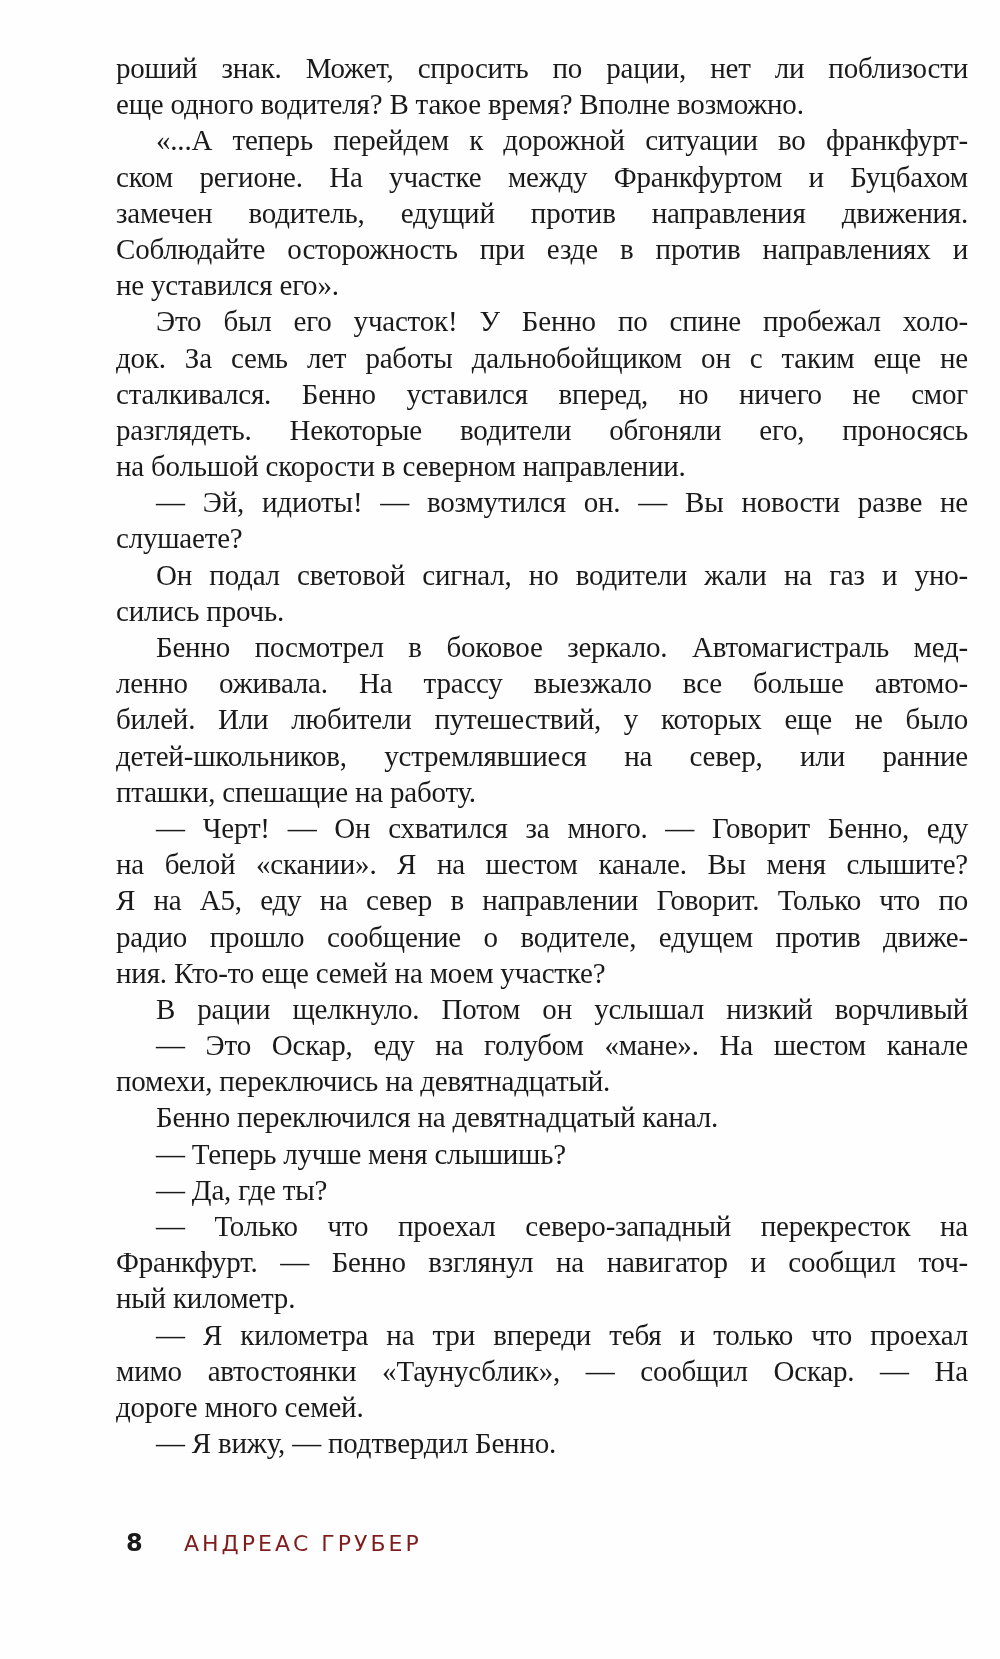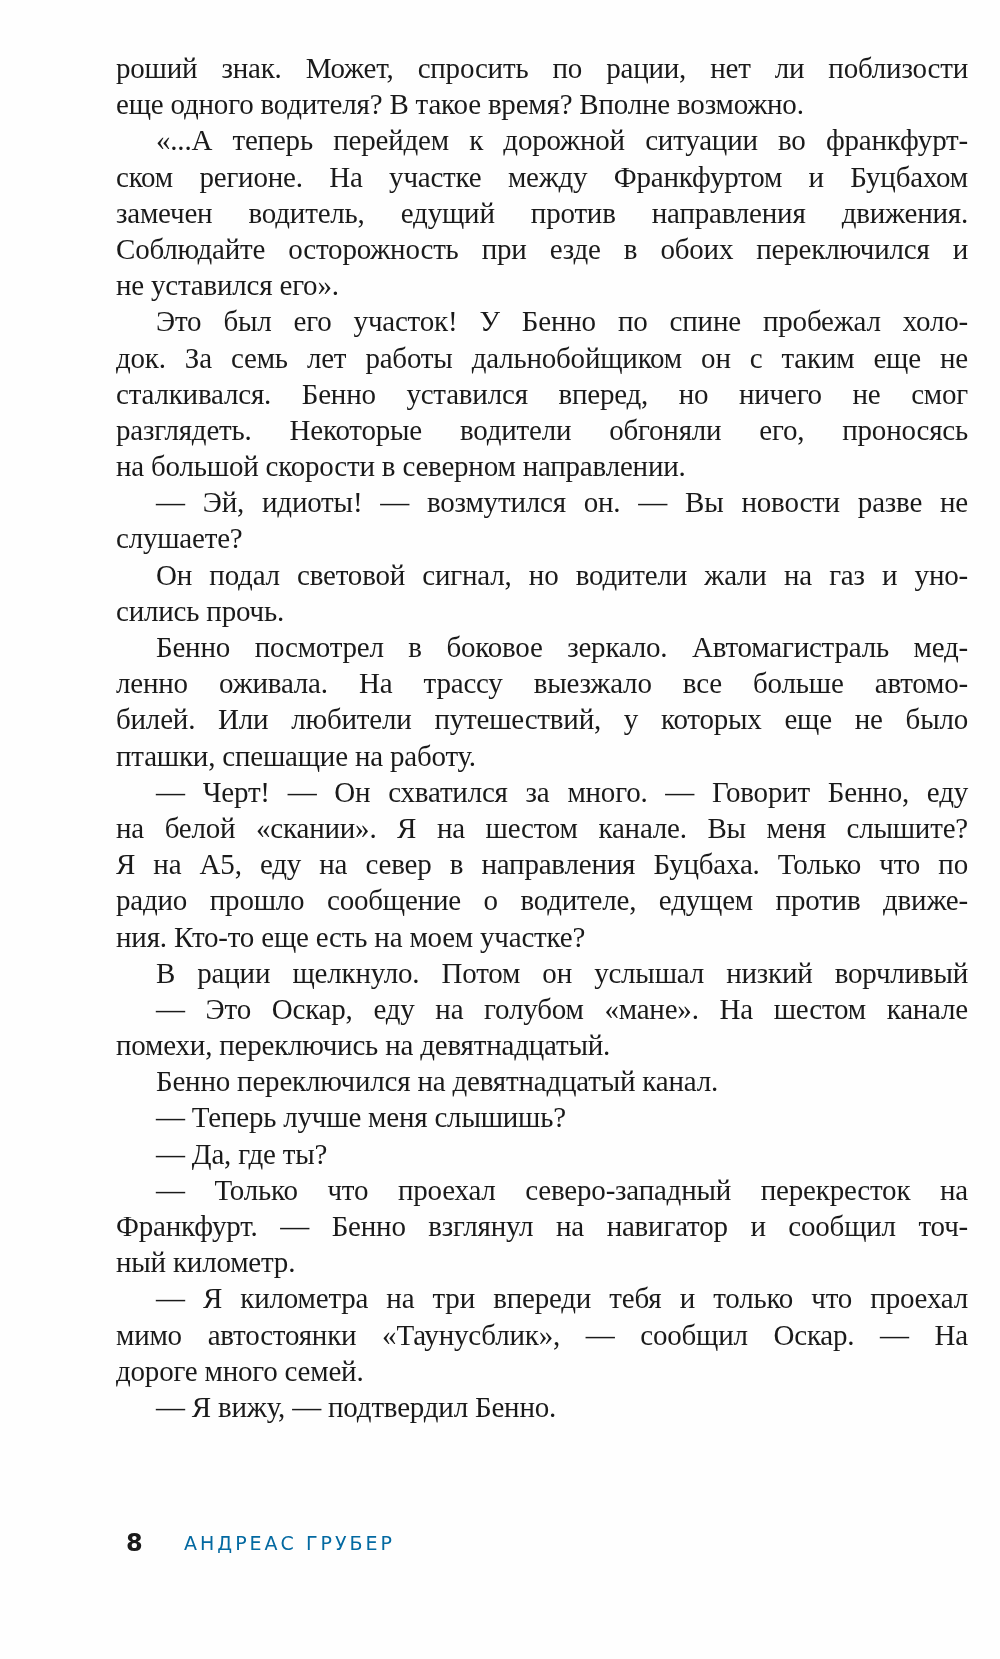"Соблюдайте осторожность при езде в" div.line { text: обоих переключился -> против направлениях }
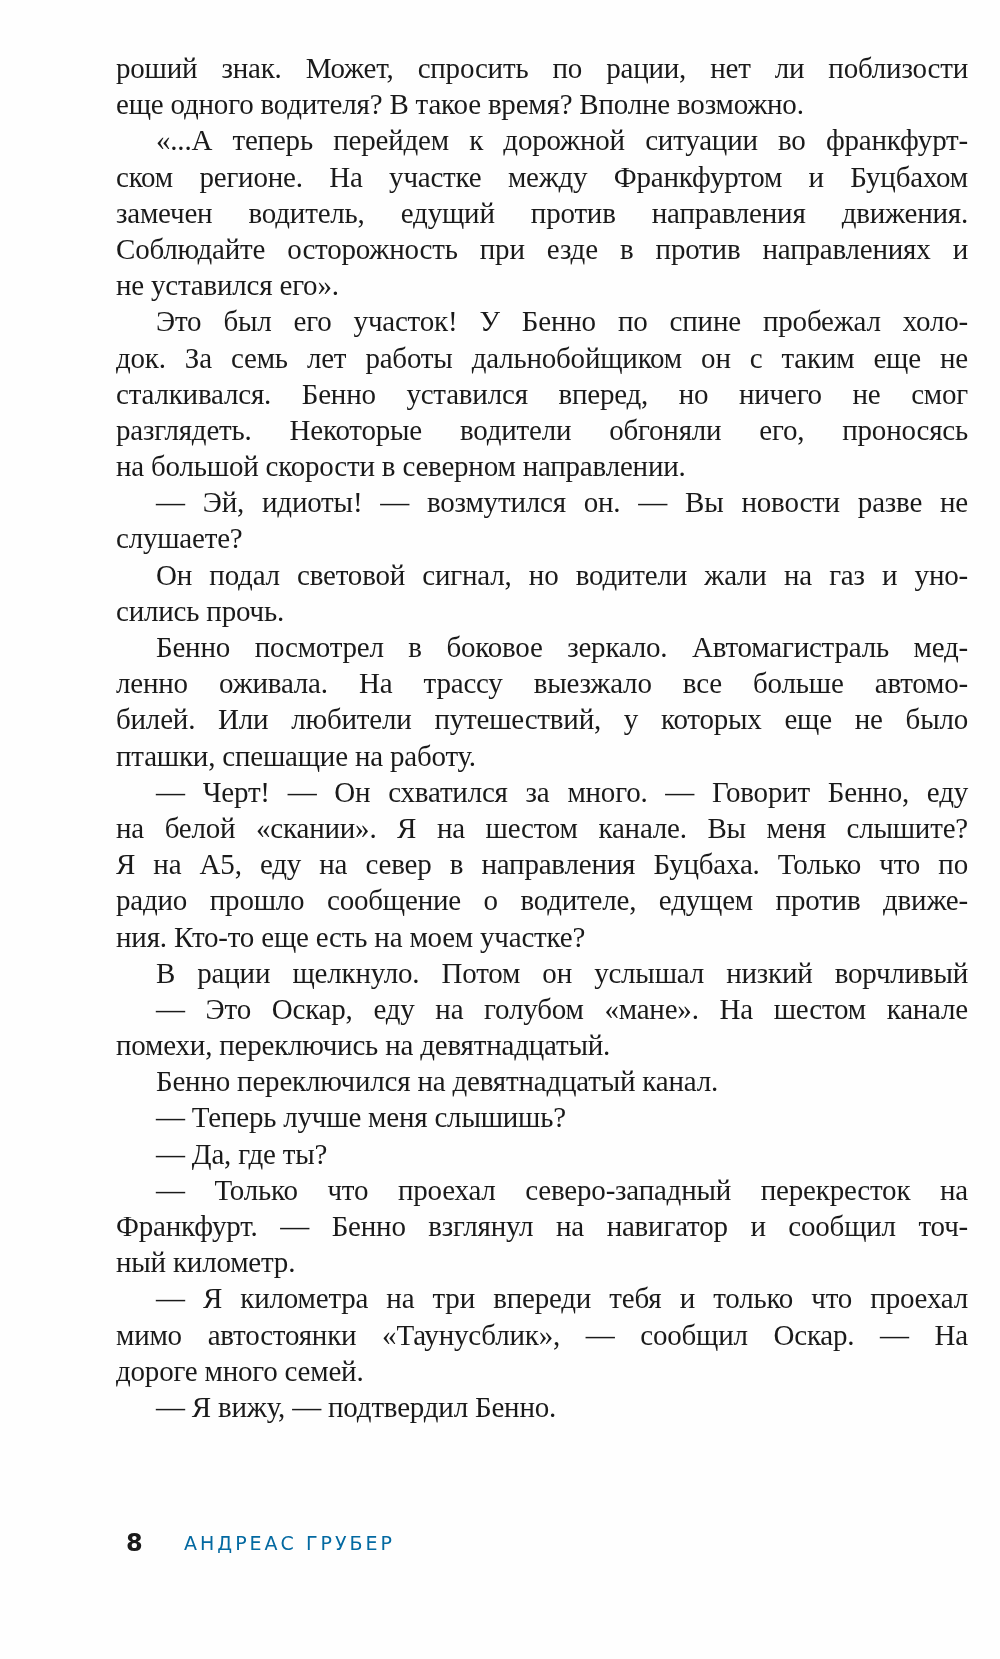"детей-школьников, устремлявшиеся на" div.line { html: none -> <div>детей-школьников, устремлявшиеся на север, или ранние</div> }
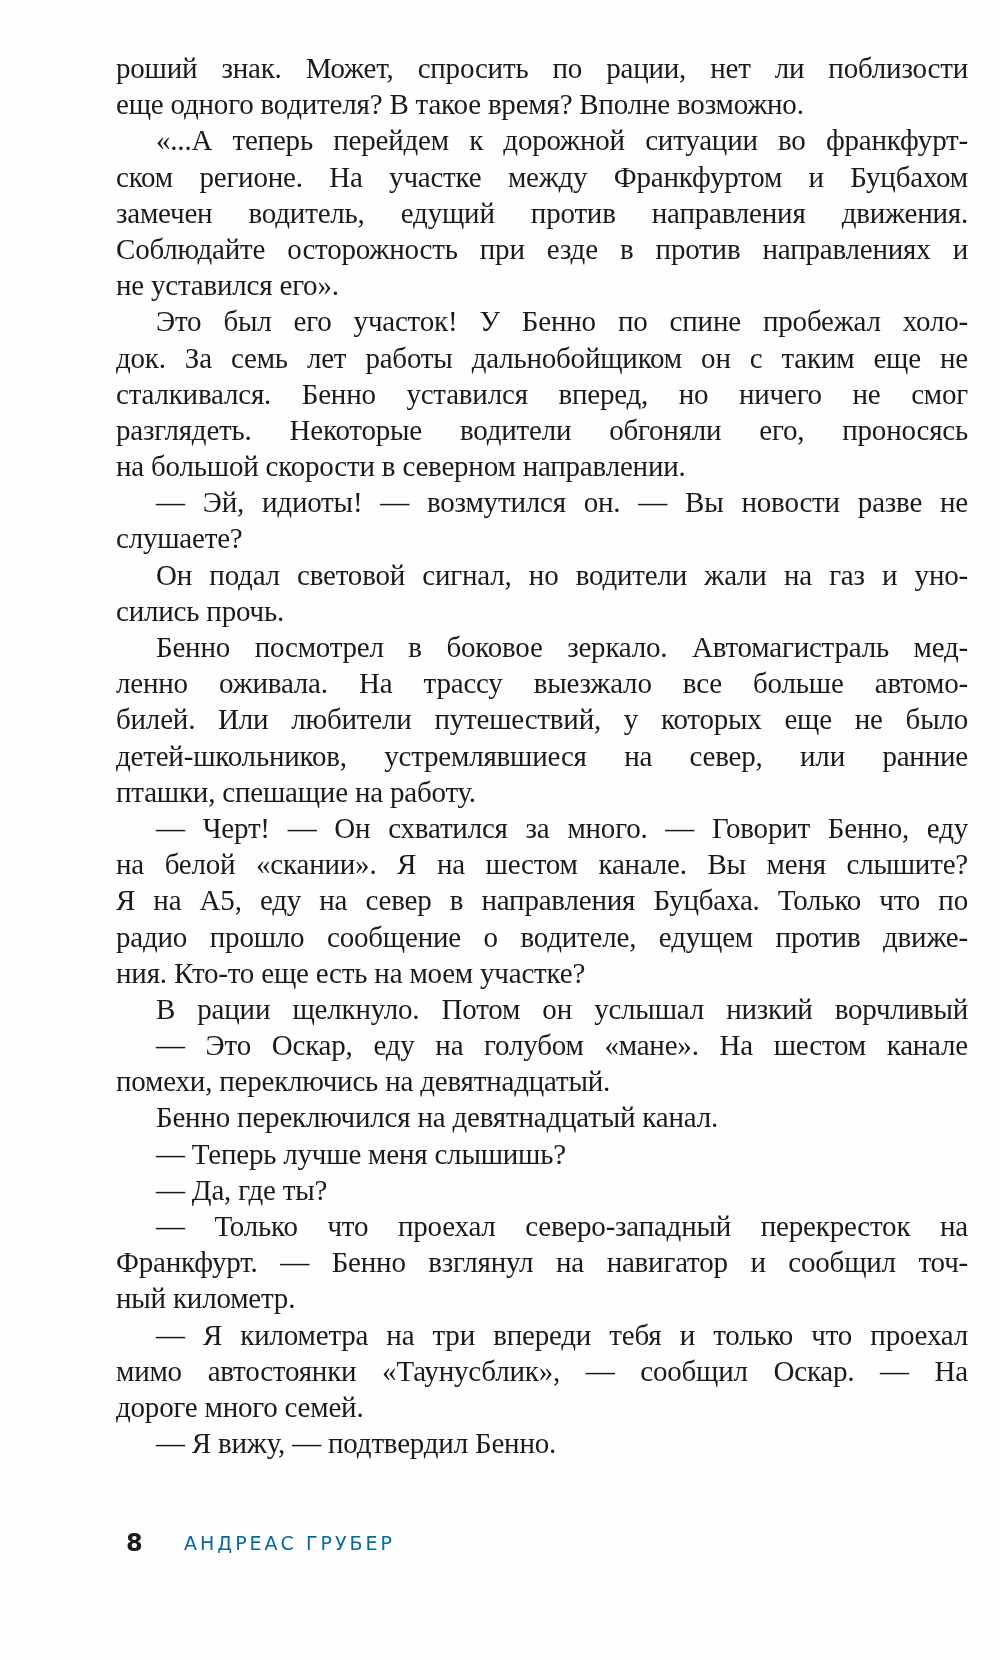"Я на А5, еду на" div.line { text: направления Буцбаха -> направлении Говорит }
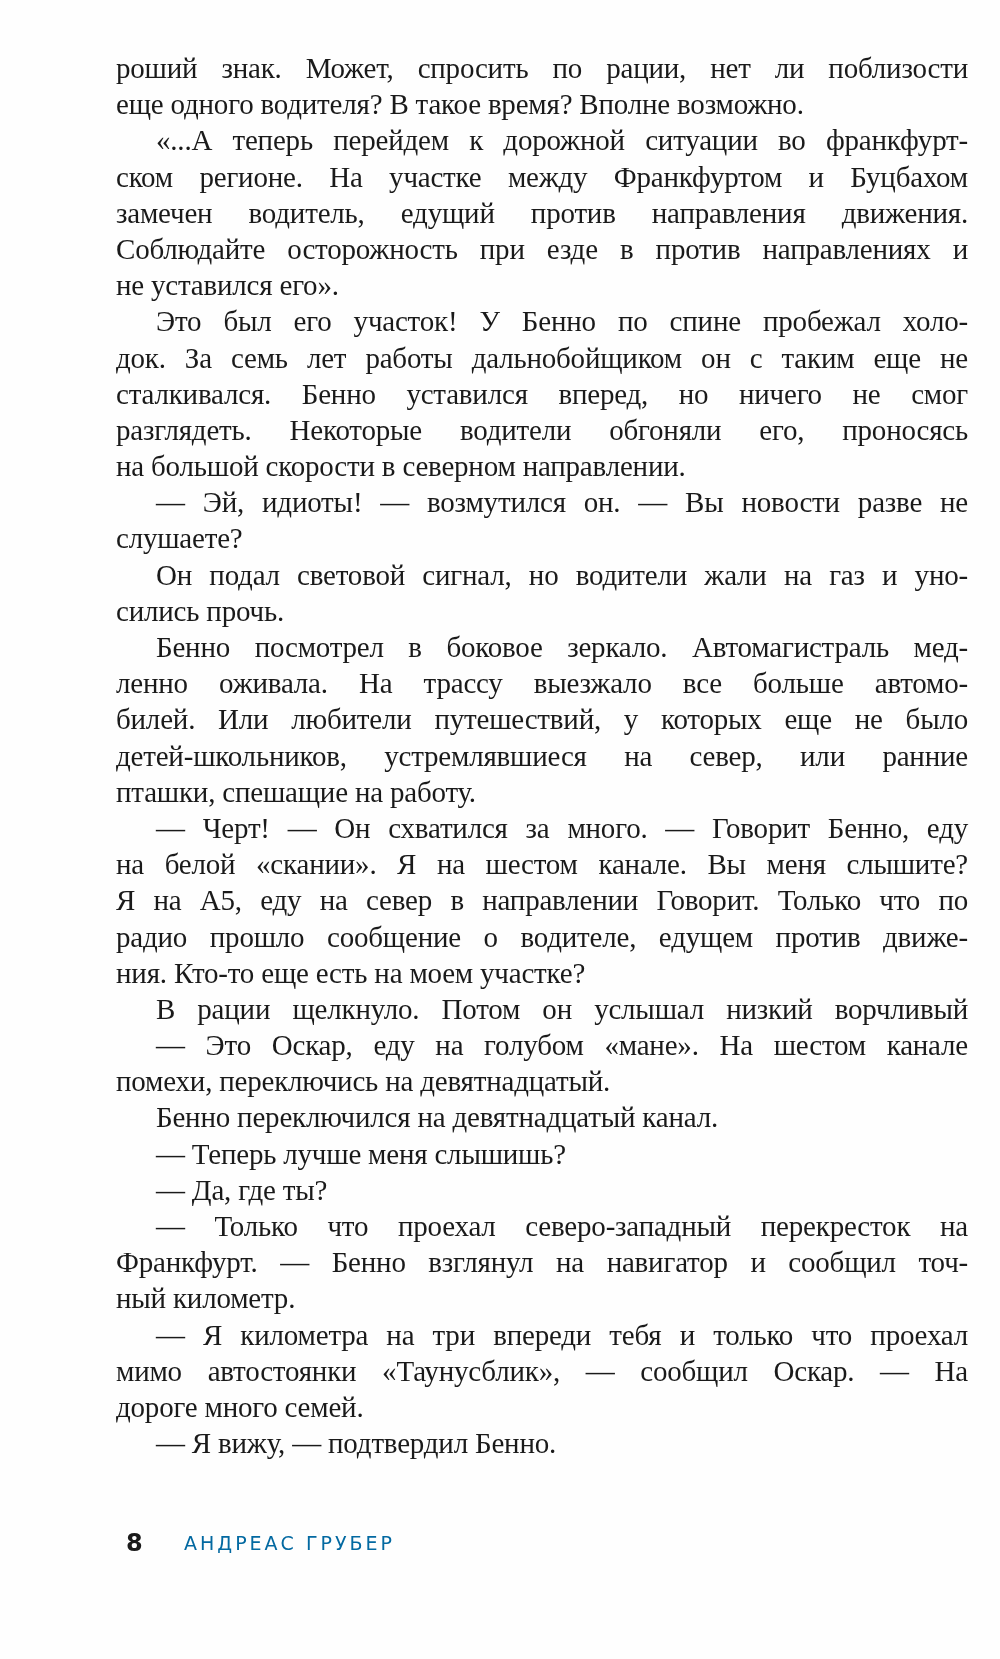"ния. Кто-то еще есть на" div.line { text: есть -> семей }
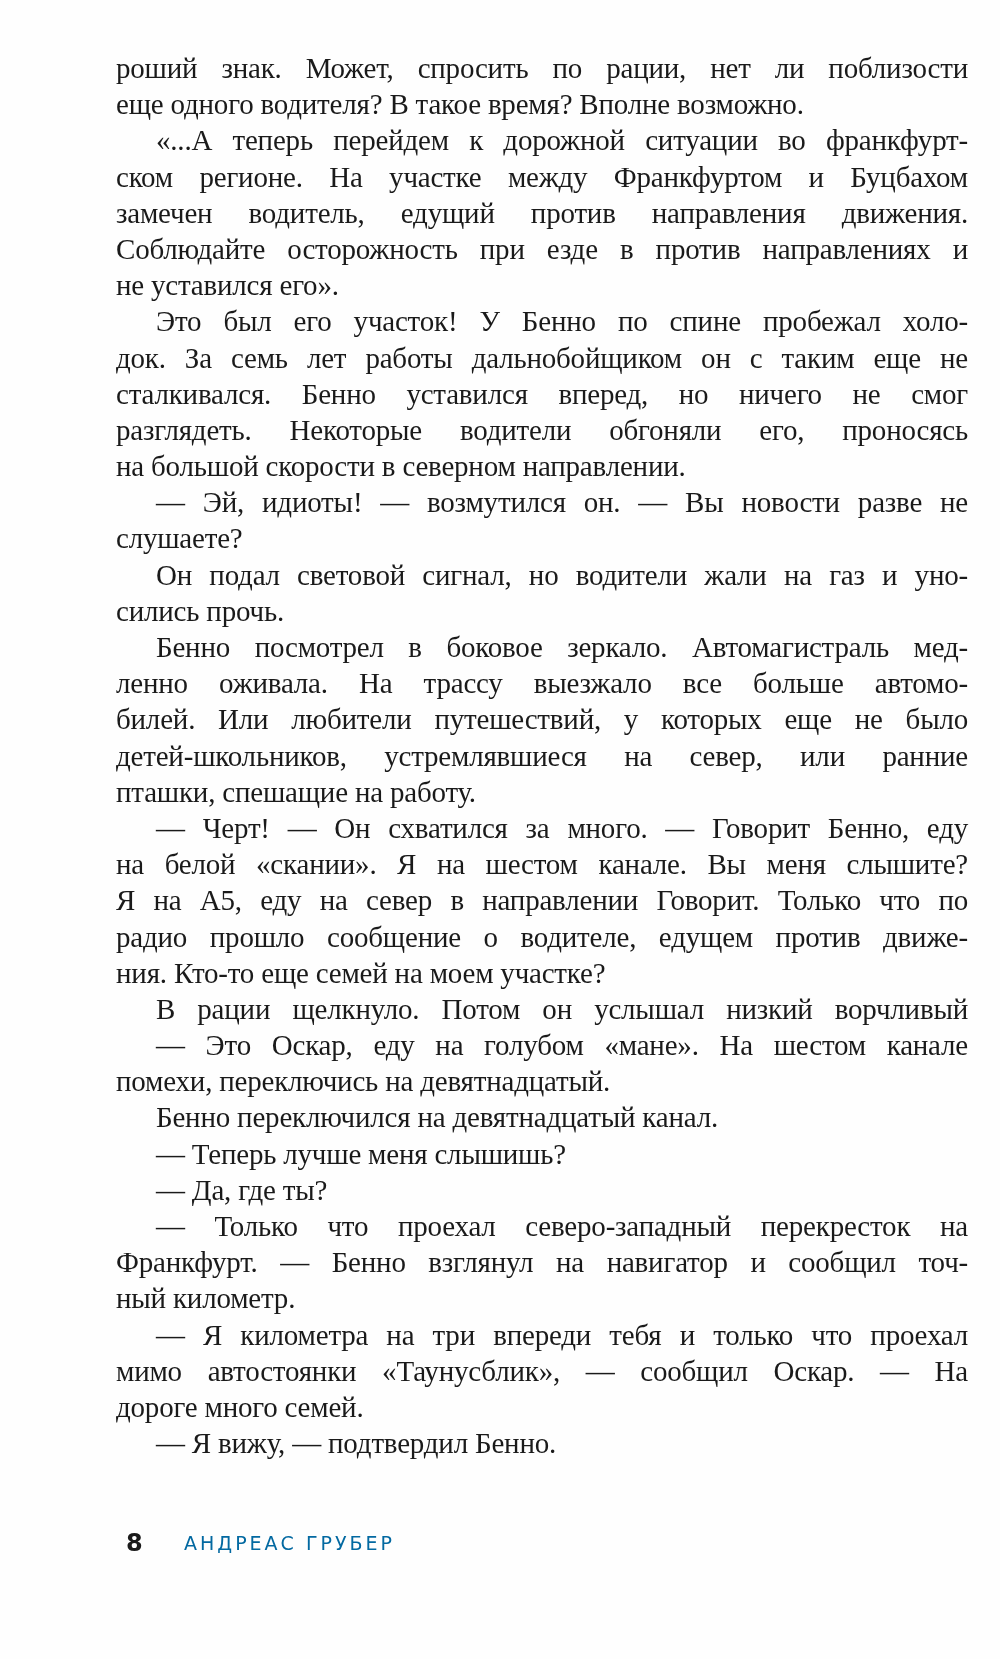"АНДРЕАС ГРУБЕР" .running-head { color: #0369a1 -> #7f1d1d; font-size: 19px -> 22px }
